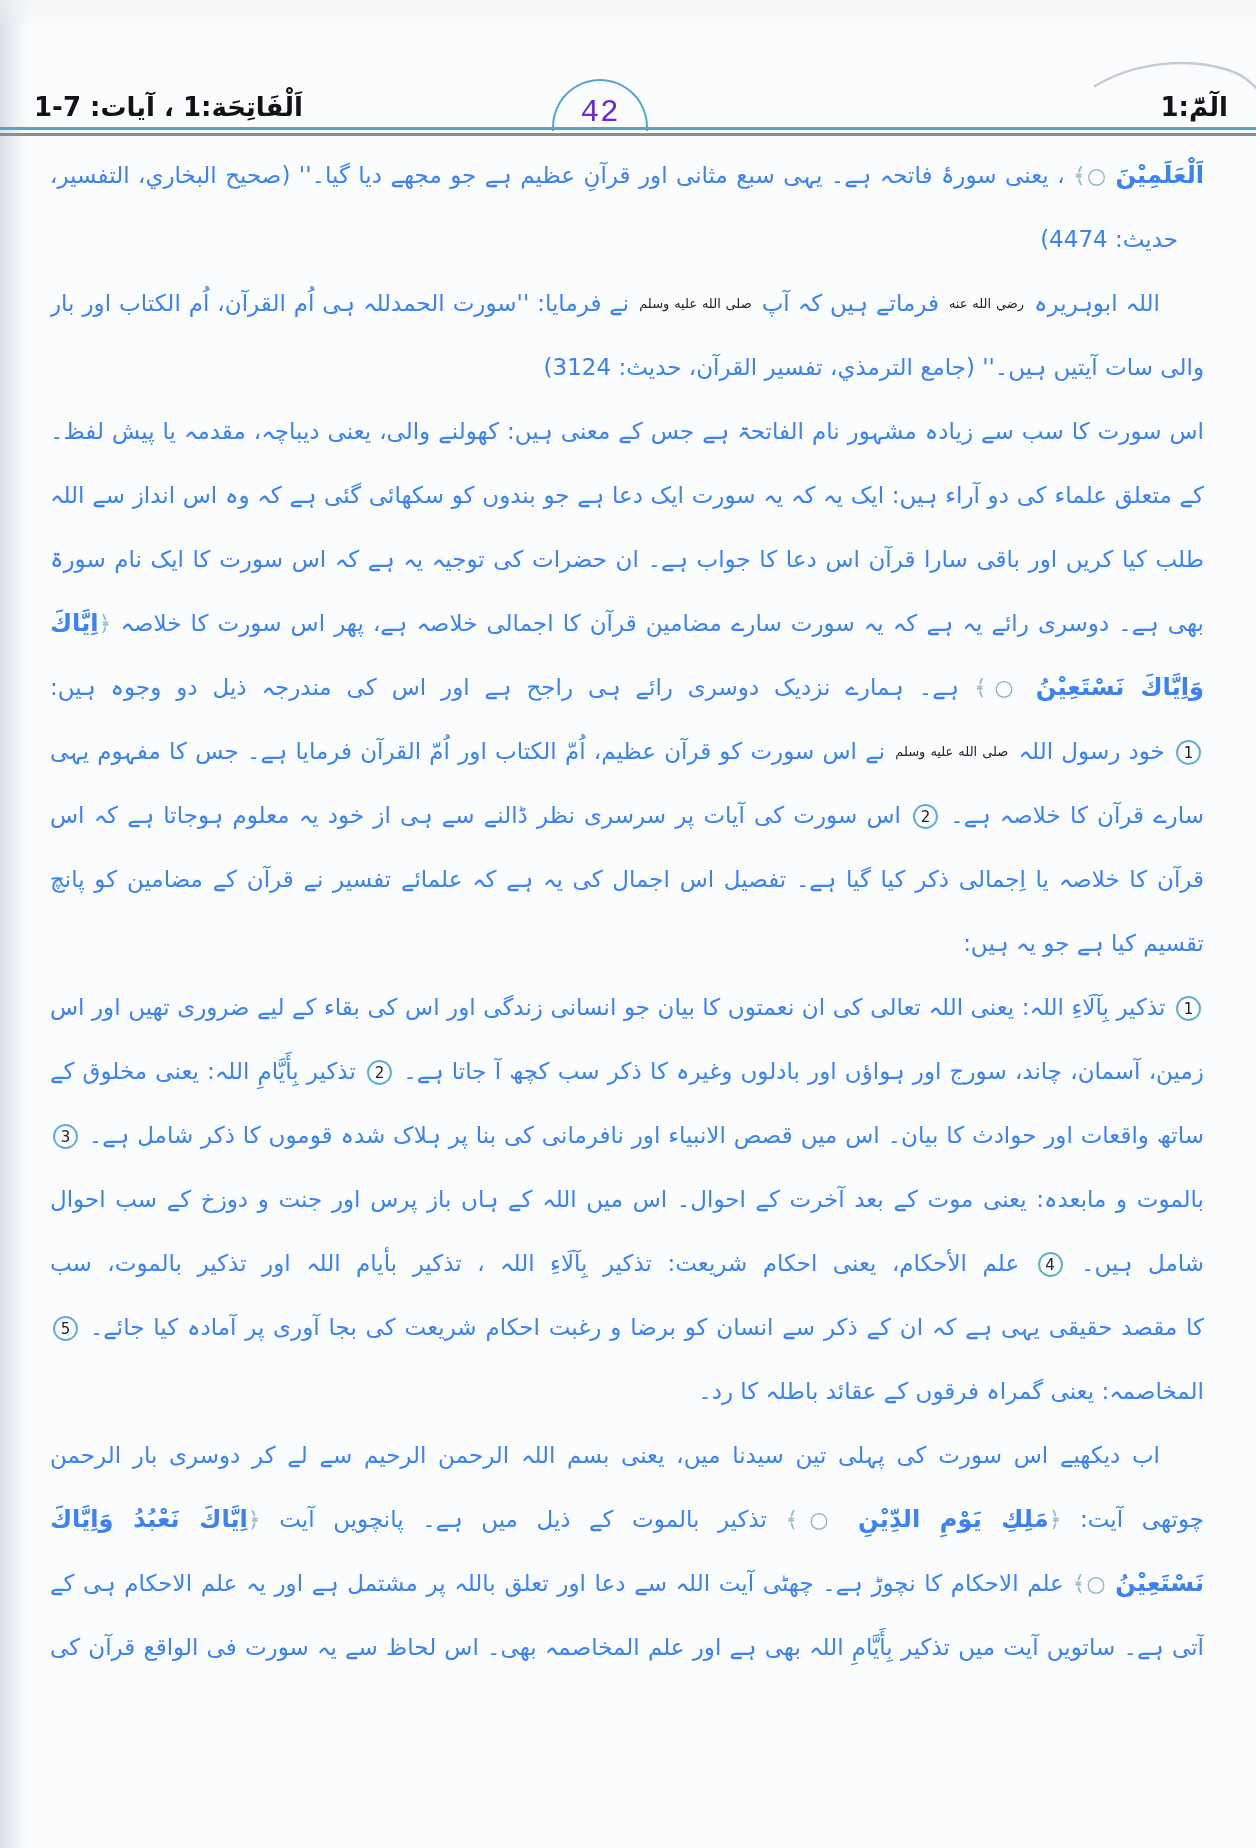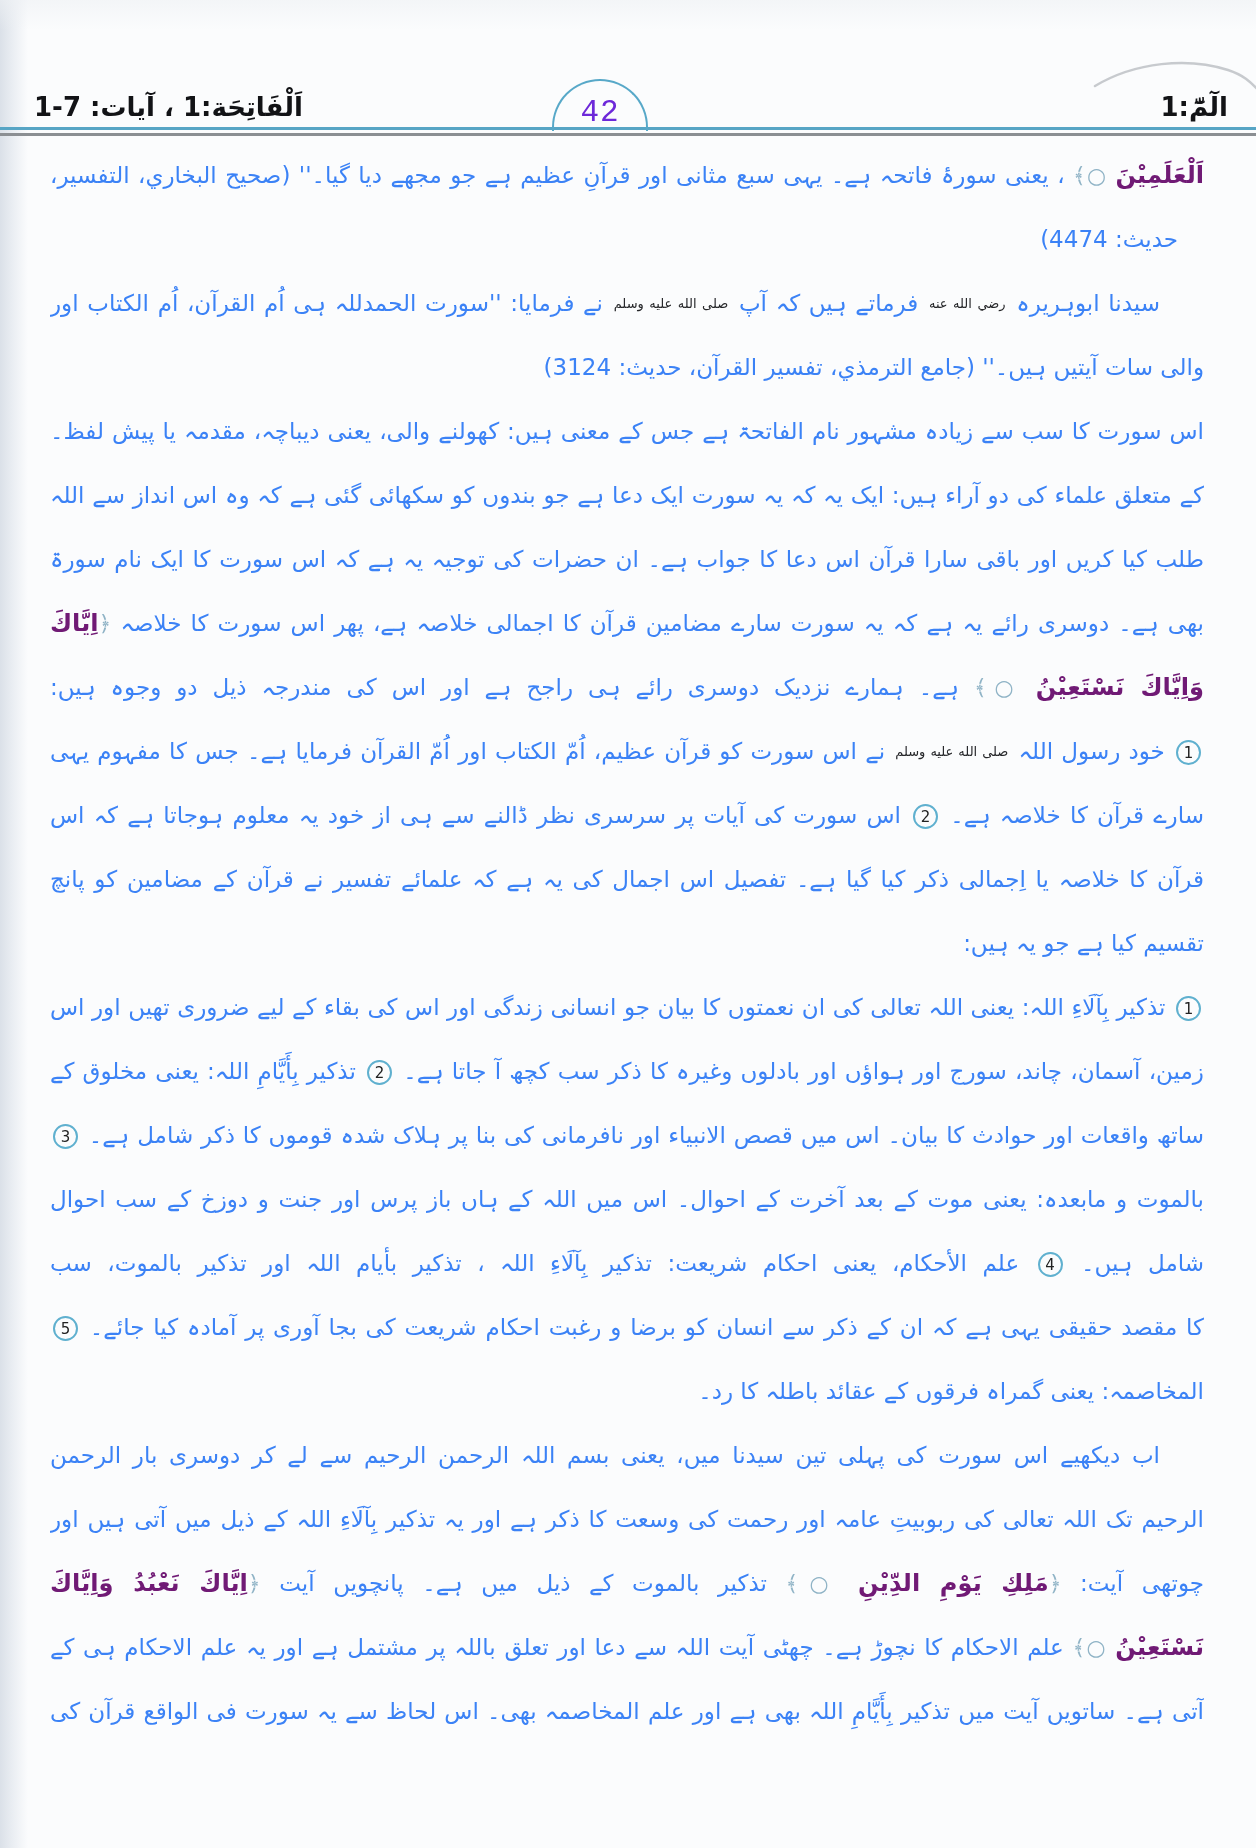"اَلْعَلَمِيْنَ" .q { color: #701a75 -> #3b82f6 }
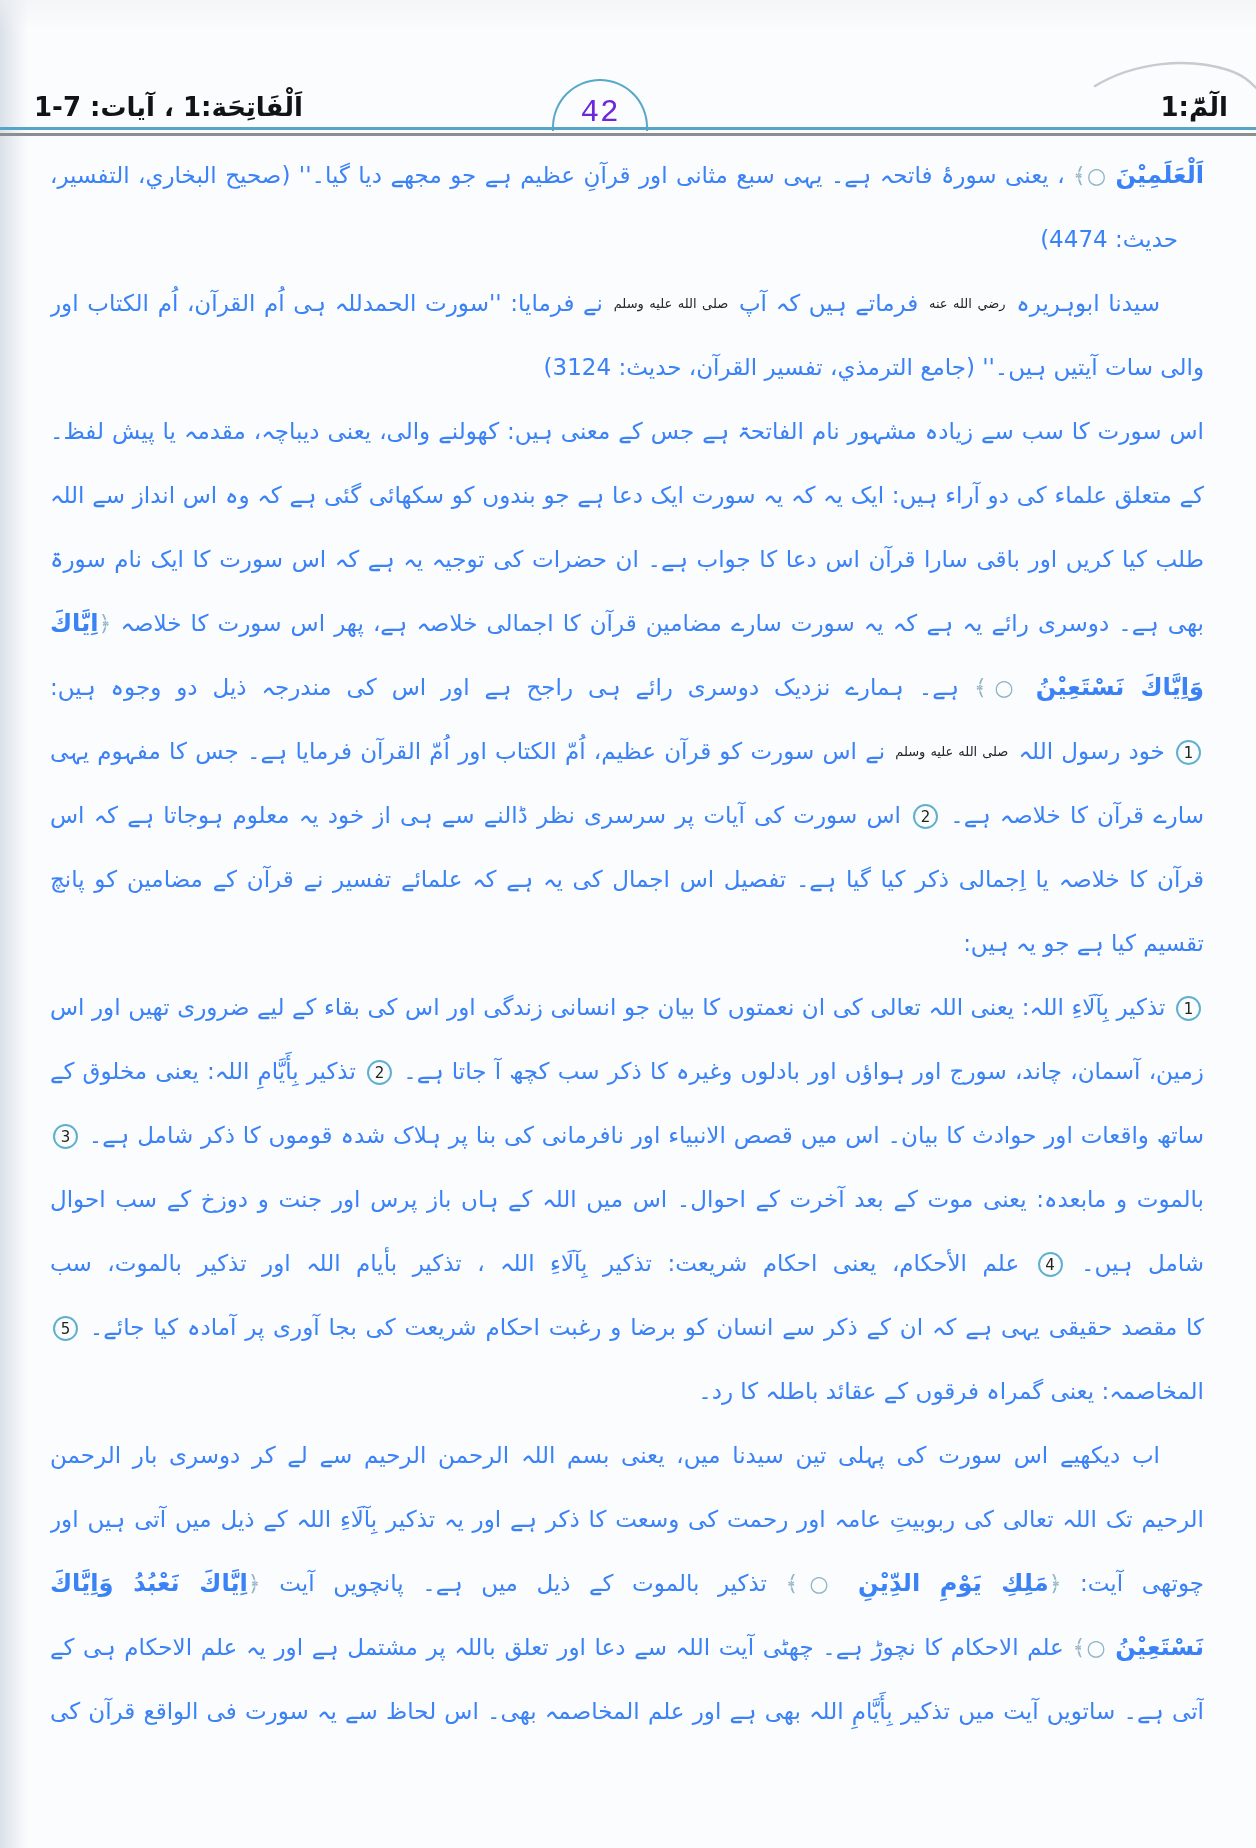"سیدنا ابوہریرہ" span.t { text: سیدنا -> اللہ }
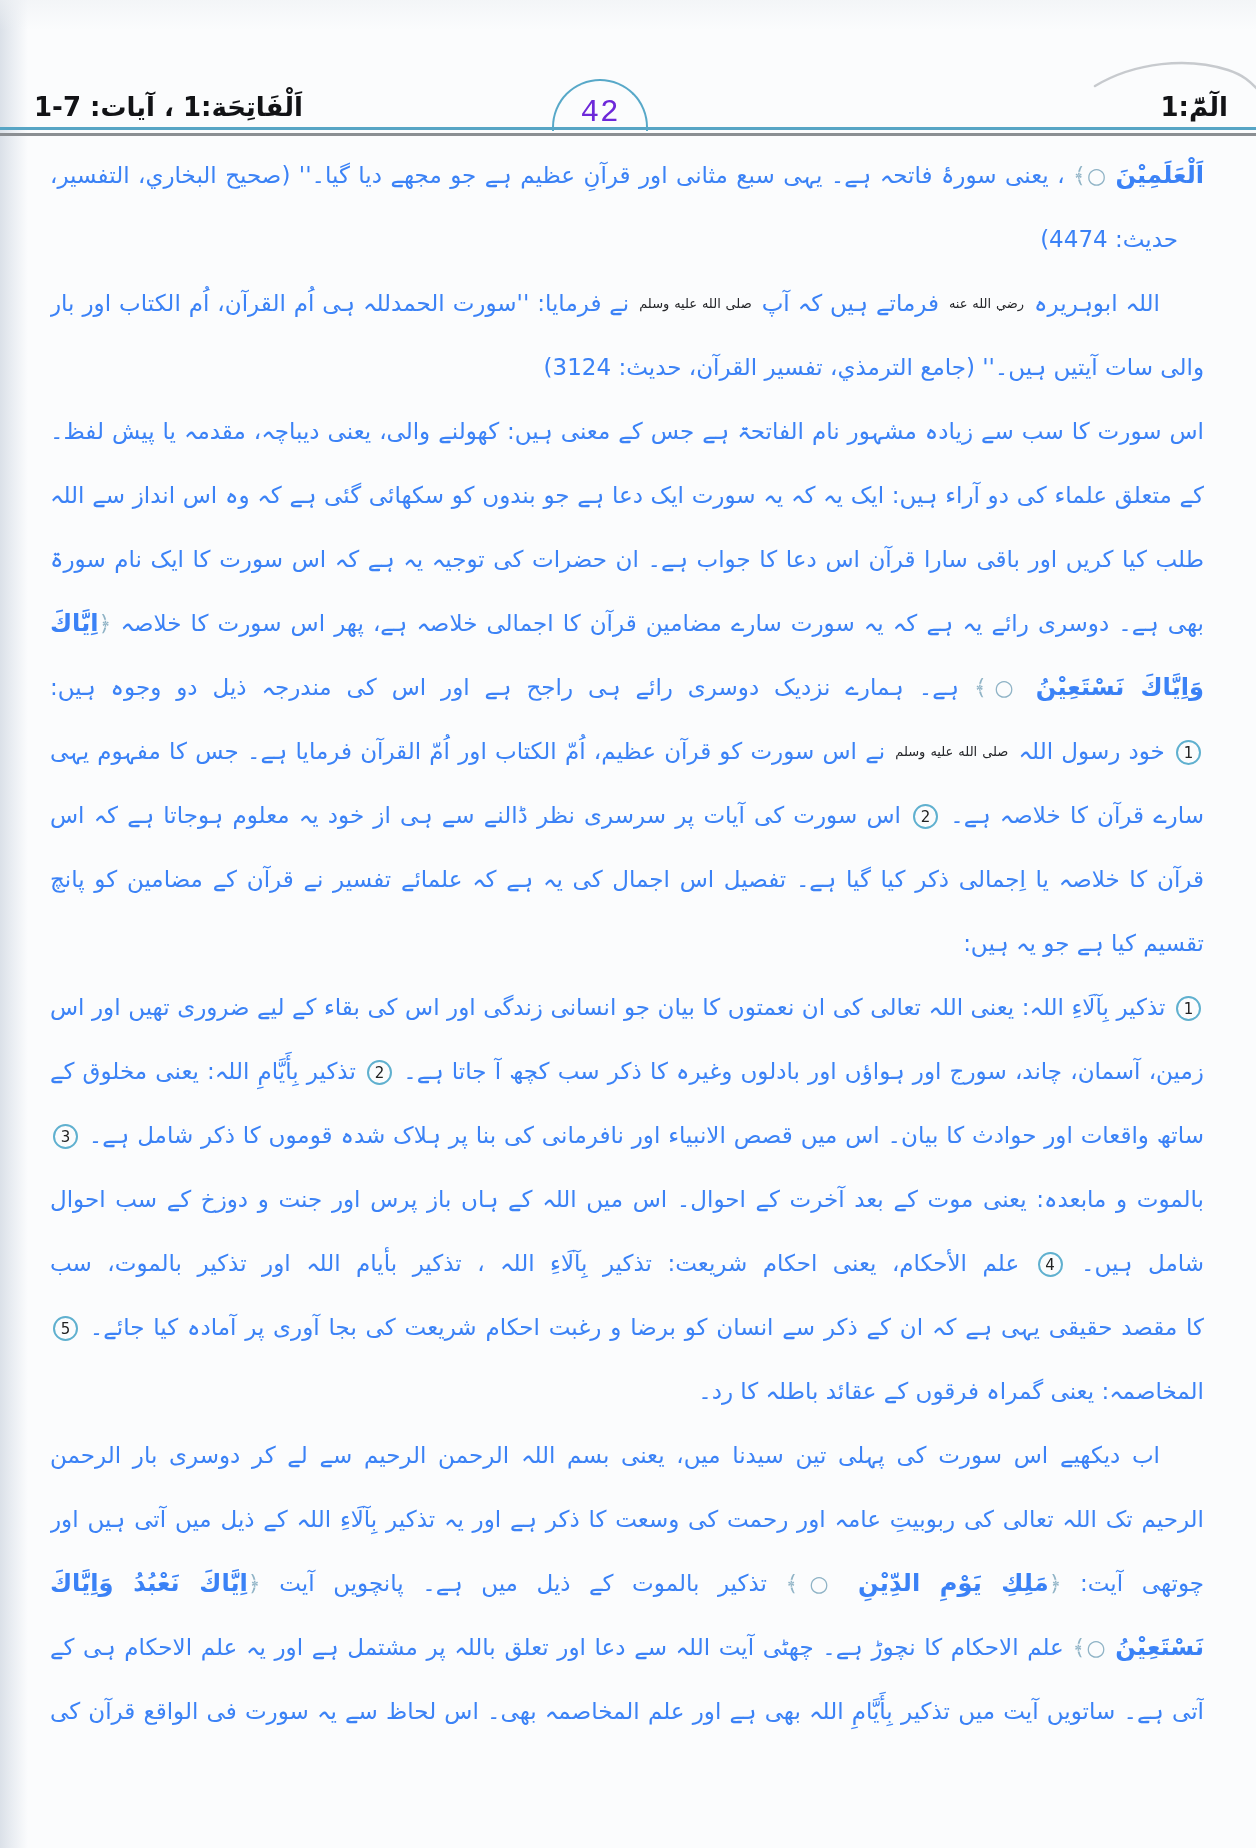"الرحیم تک اللہ تعالی کی" div.line { html: <div><span>الرحیم تک اللہ تعالی کی ربوبیتِ عامہ اور رحمت کی وسعت کا ذکر ہے اور یہ تذکیر بِآلَاءِ اللہ کے ذیل میں آتی ہیں اور</span></div> -> none }
